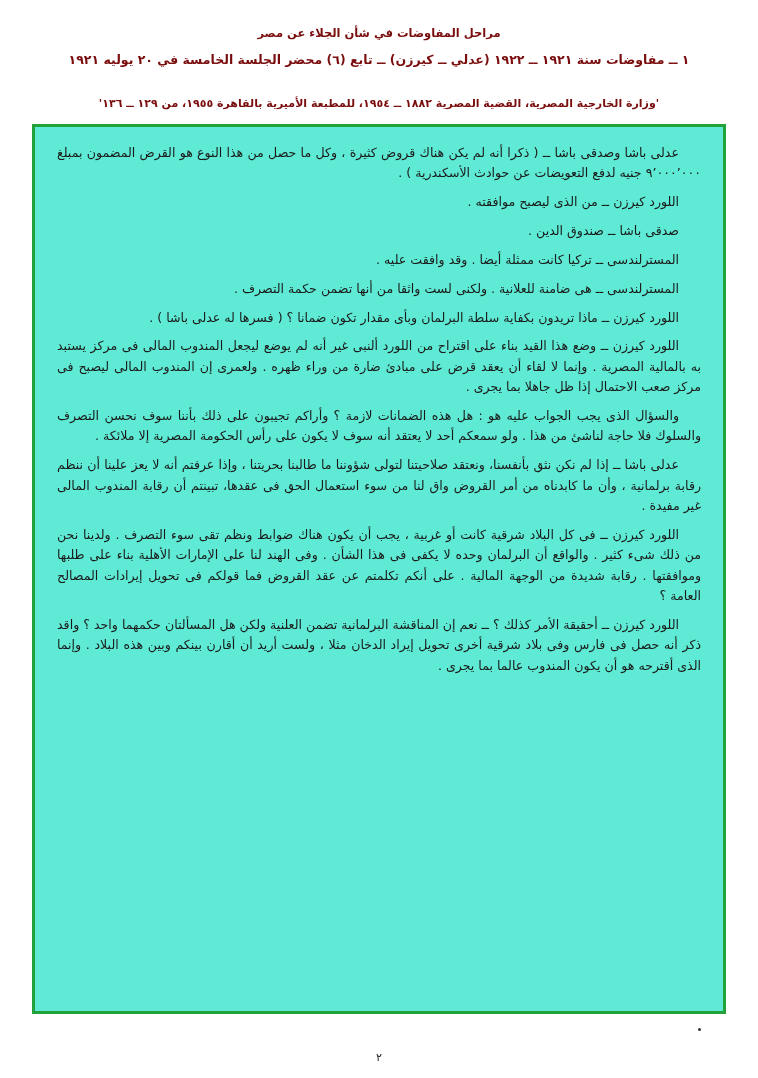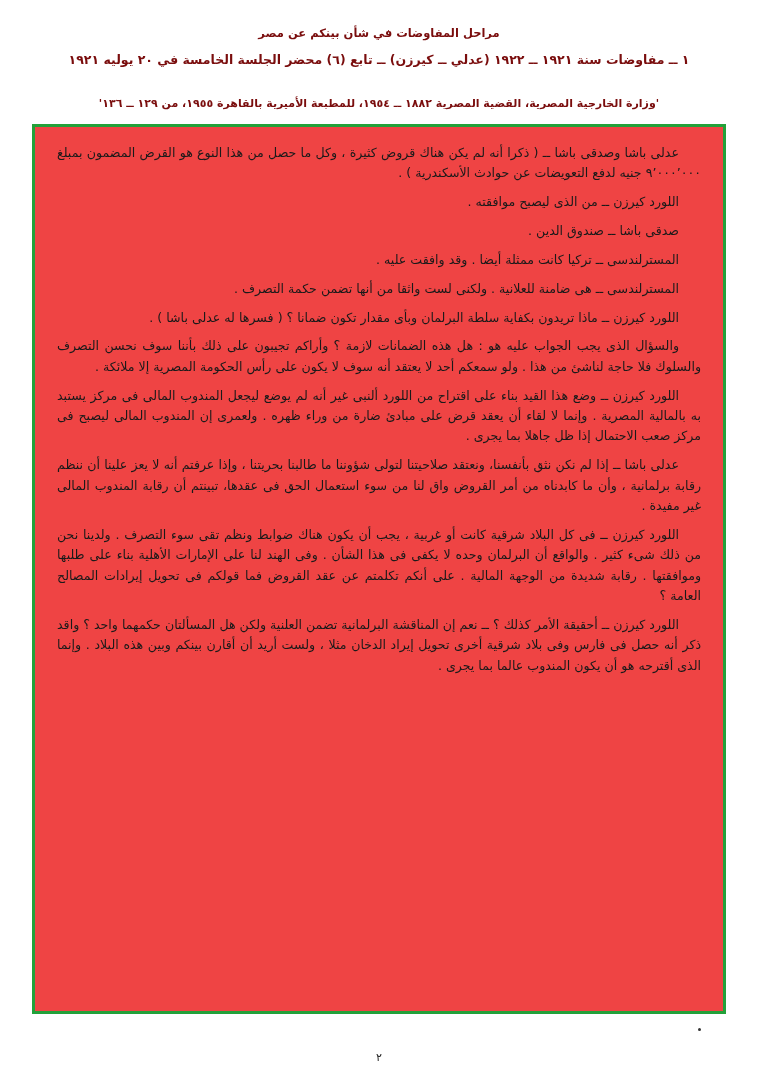"مراحل المفاوضات في شأن بينكم" div.doc-title { text: بينكم -> الجلاء }
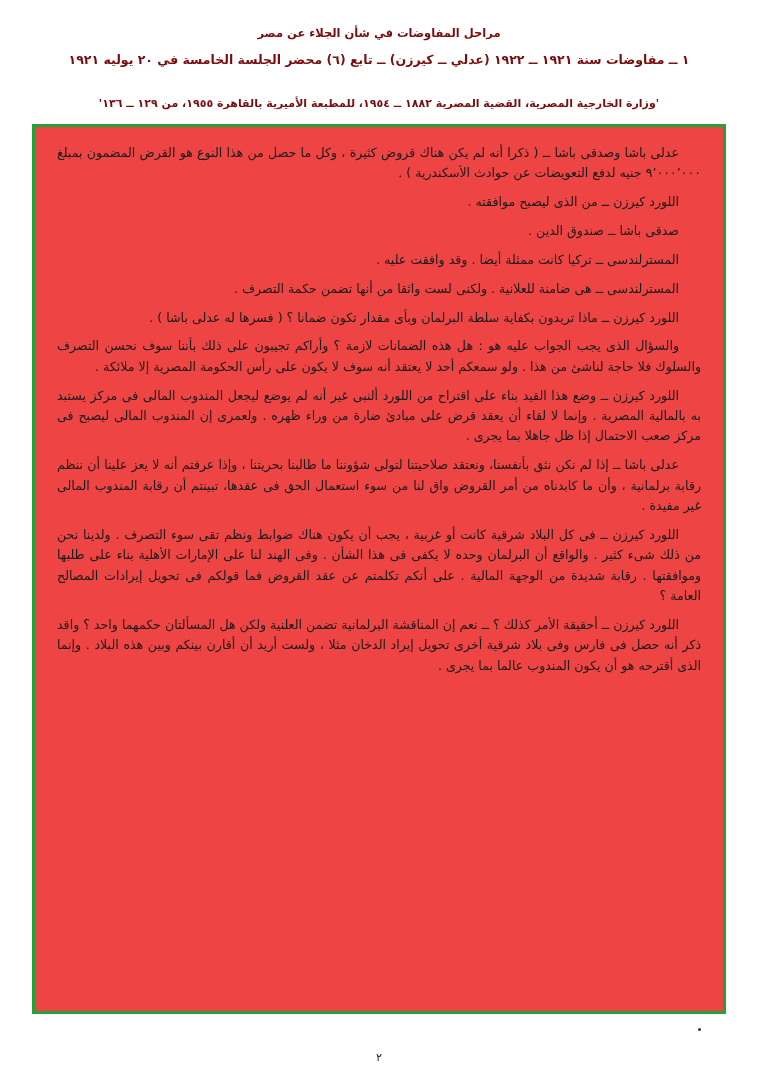"عدلى باشا وصدقى باشا ــ" .frame { background: #ef4444 -> #5eead4 }
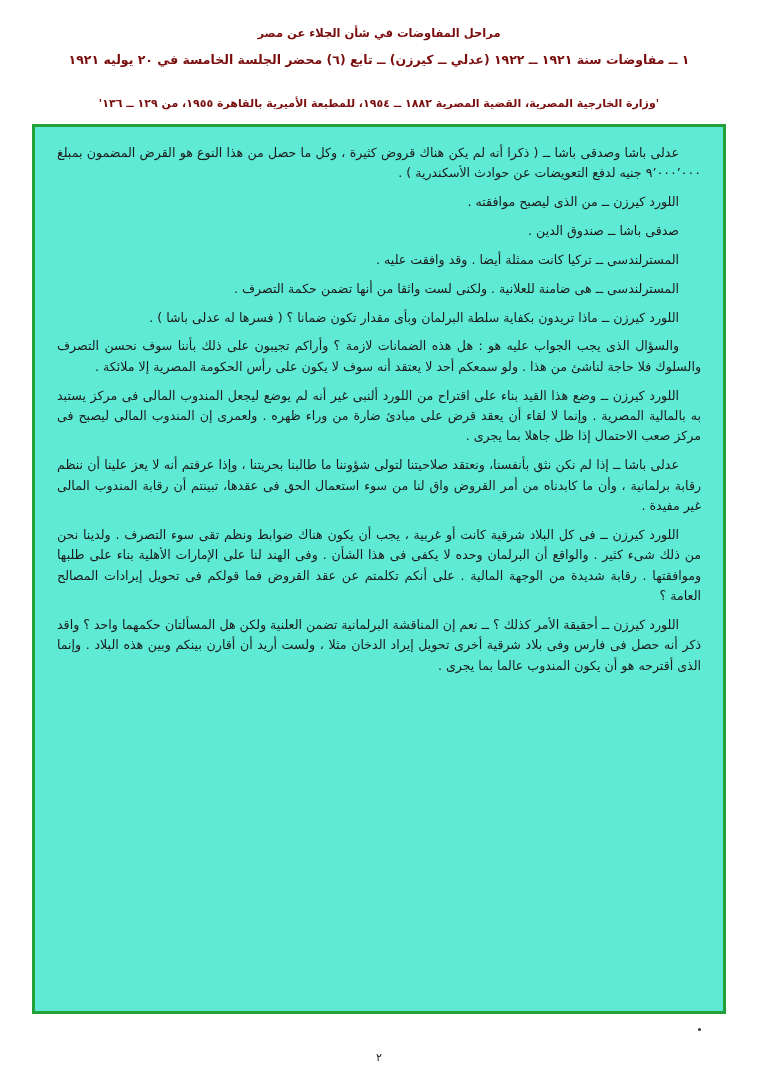"والسؤال الذى يجب الجواب عليه" p.para { order: before "اللورد كيرزن ــ وضع هذا" -> after "اللورد كيرزن ــ وضع هذا" }
